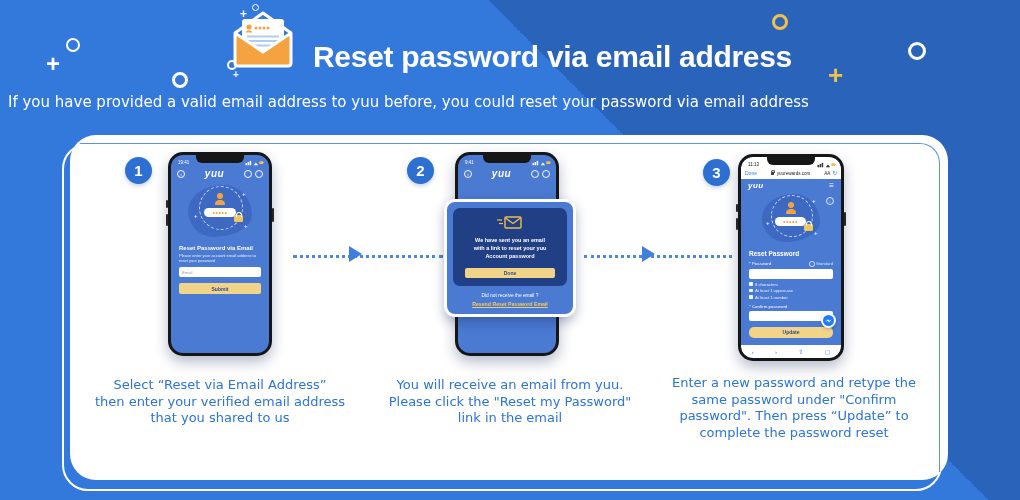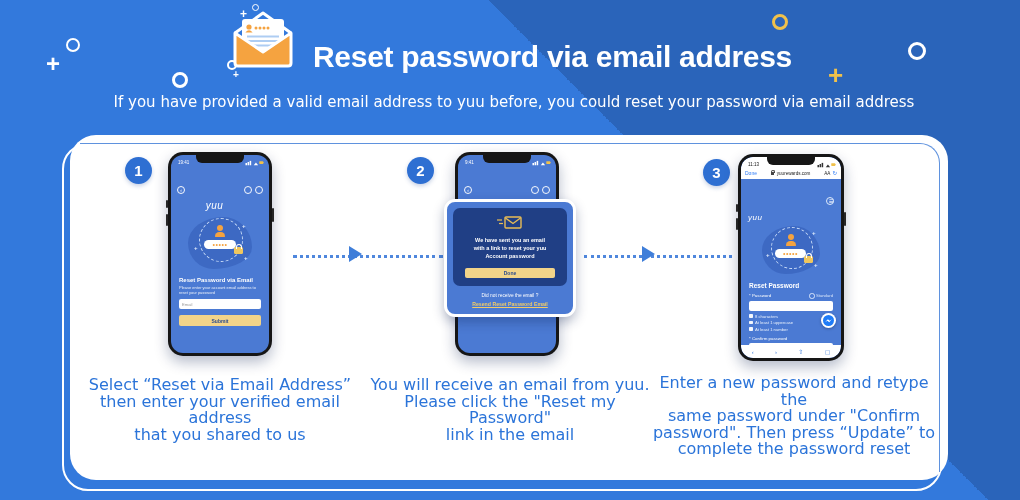"If you have provided a" .subtitle { text-align: center -> none }
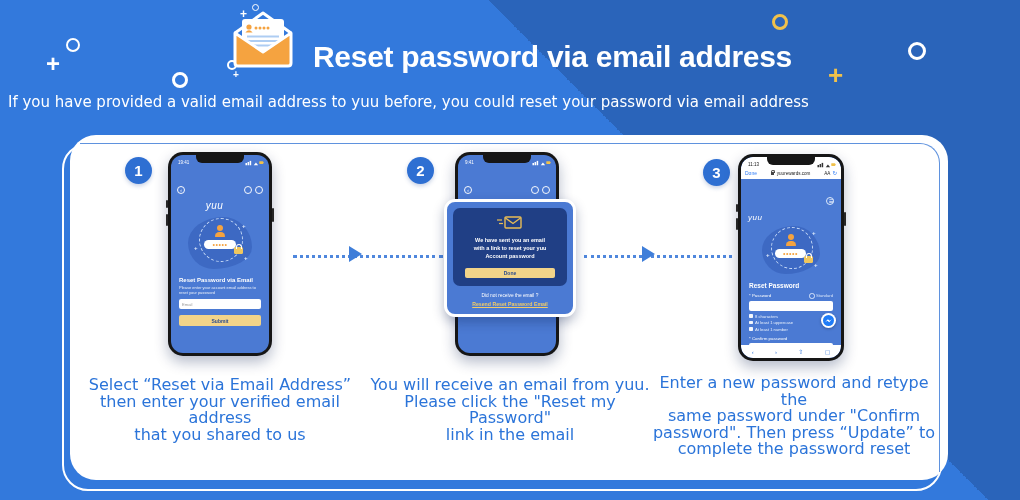"yuu" .logo { font-weight: normal -> bold; margin-top: 32px -> none }
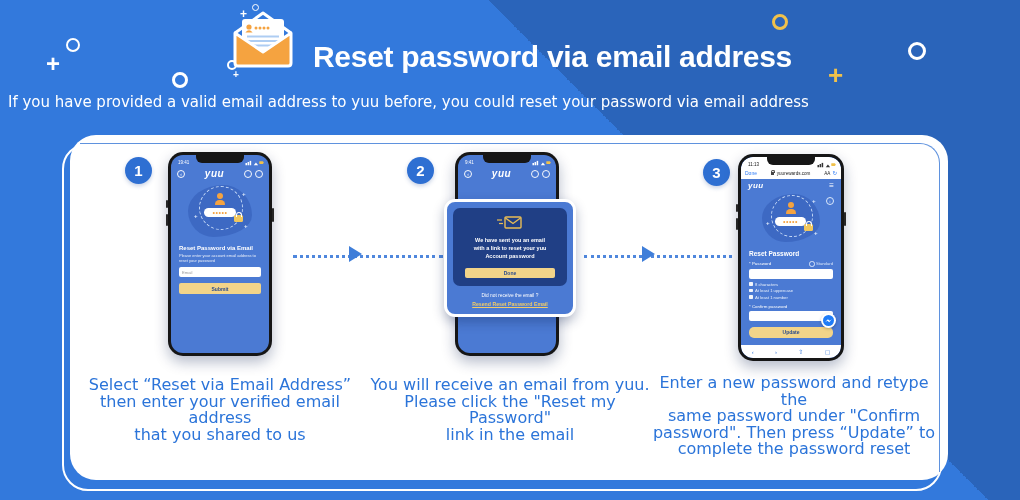"Select “Reset via Email Address”" .caption { font-size: 16px -> 13px }
